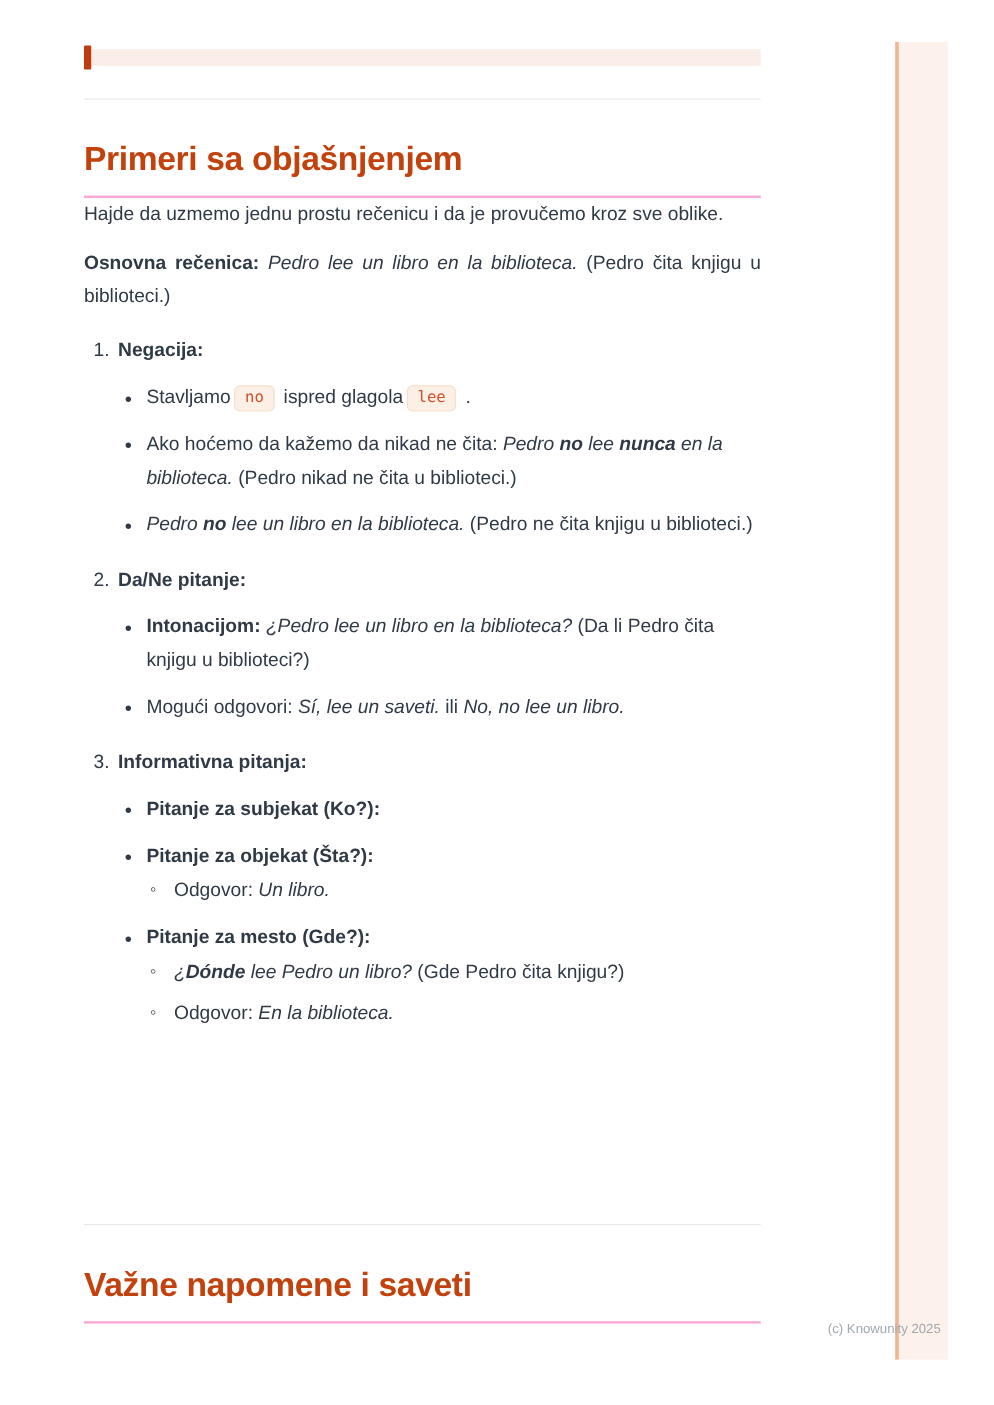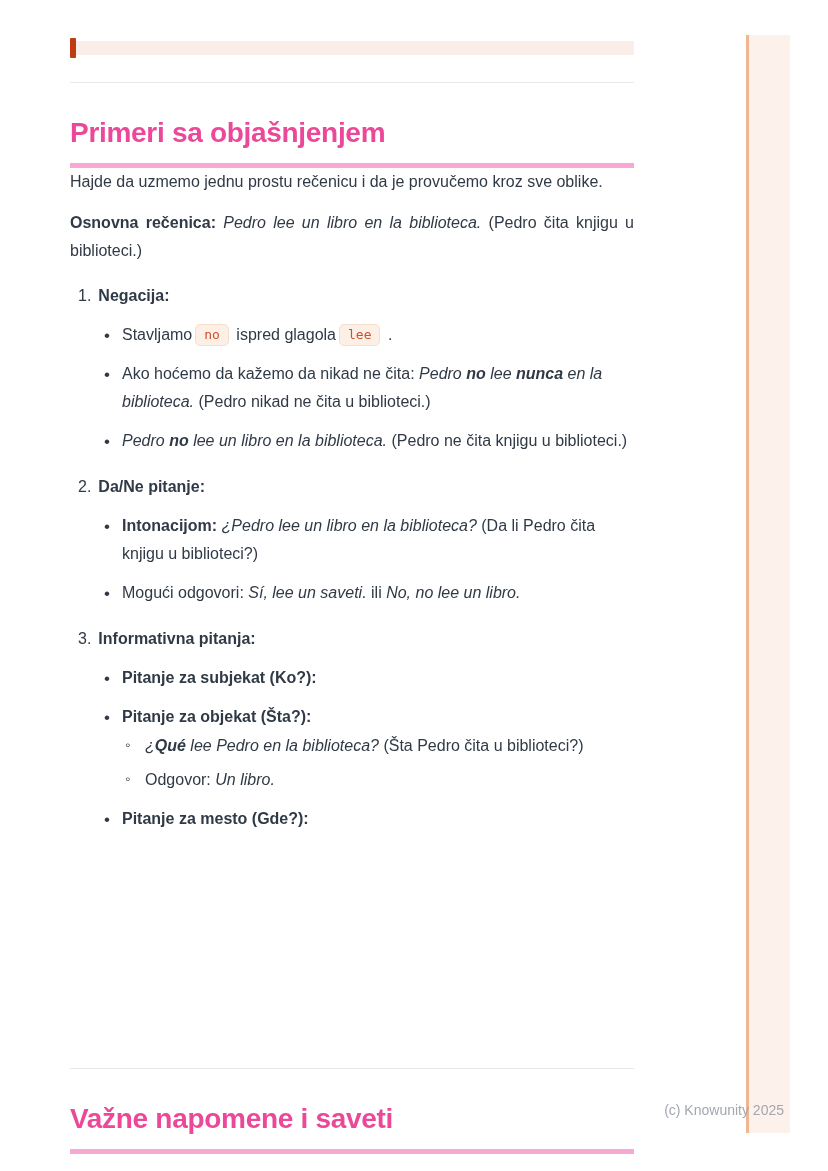"Primeri sa objašnjenjem" h1.accent { border-bottom: 5px solid #f9a8d4 -> 2px solid #f9a8d4; color: #ec4899 -> #c2410c }
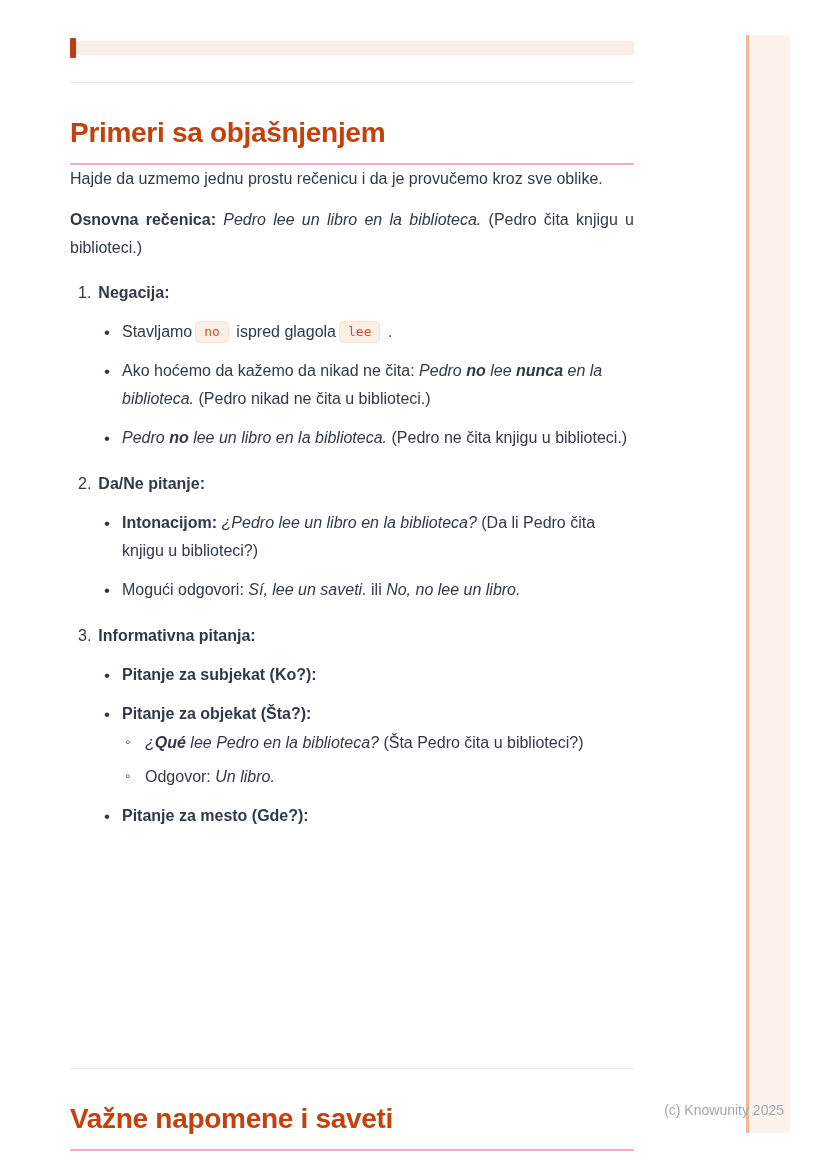"¿Qué lee Pedro en la" li.sub { html: <li><span>¿</span><span>Qué</span><span> lee Pedro en la biblioteca?</span><span> (Šta Pedro čita u biblioteci?)</span></li> -> none }
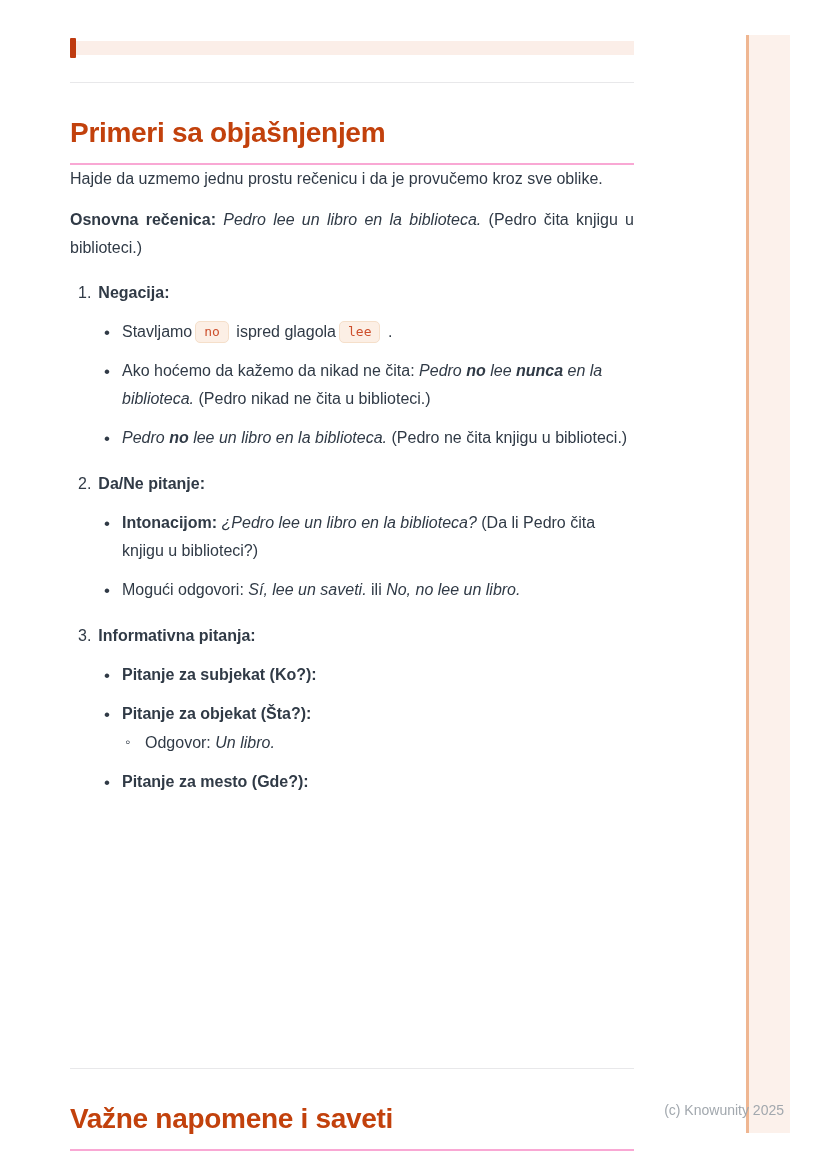"¿Dónde lee Pedro un libro?" ul.subs { html: none -> <ul> <li><span>¿</span><span>Dónde</span><span> lee Pedro un libro?</span><span> (Gde Pedro čita knjigu?)</span></li> <li><span>Odgovor: </span><span>En la biblioteca.</span></li> </ul> }
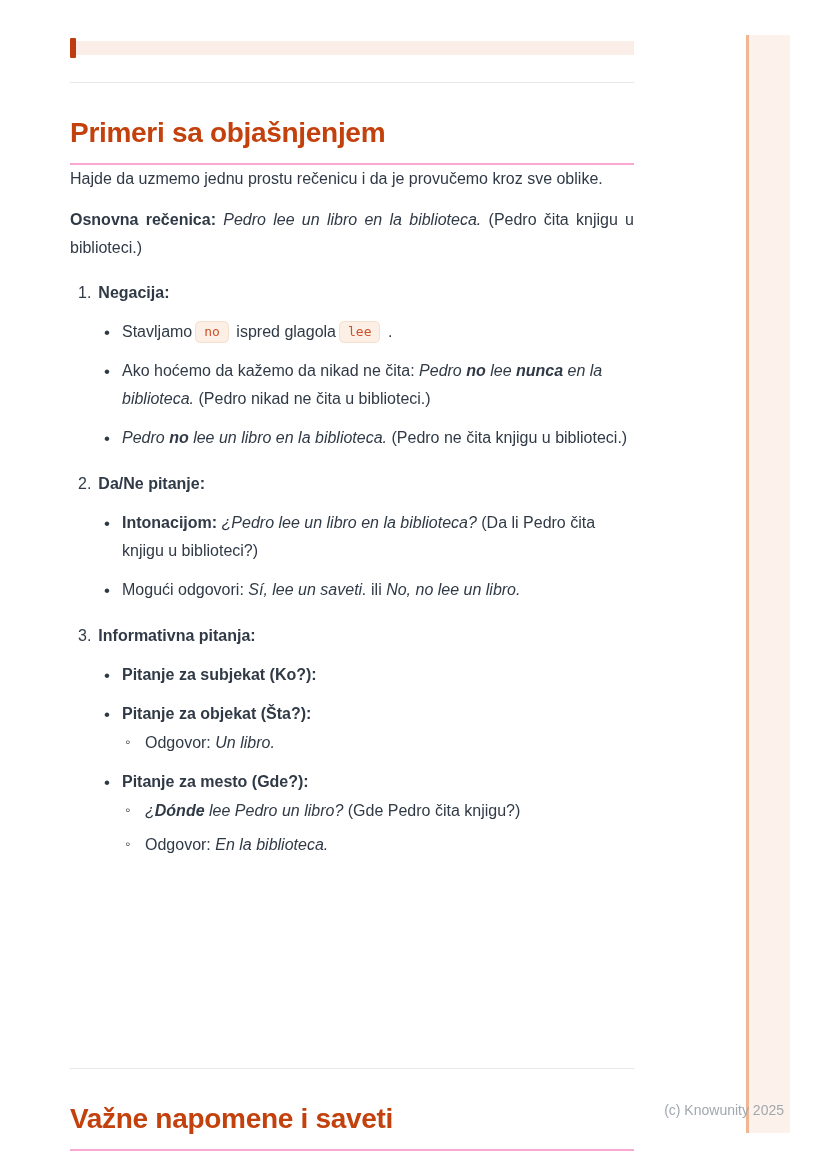"Važne napomene i saveti" .bottom-section { margin-top: 48px -> none }
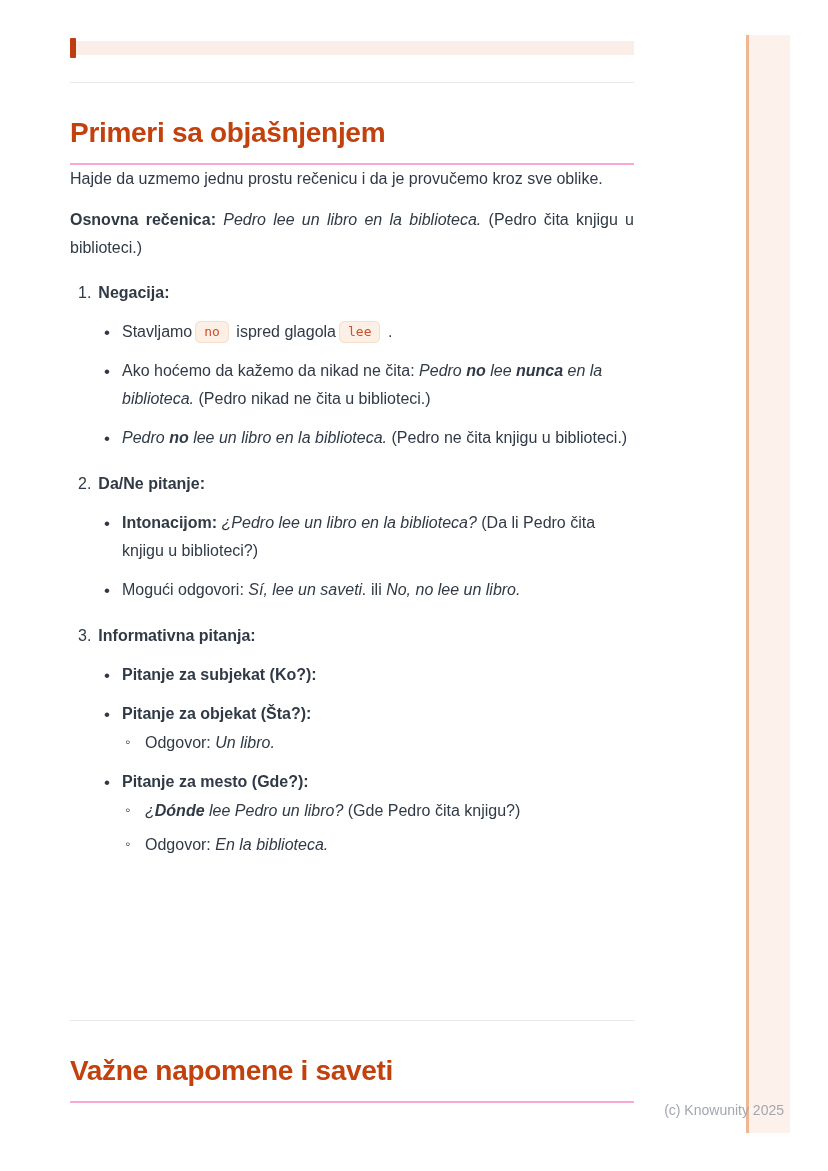"(c) Knowunity 2025" .copyright { font-size: 14px -> 11px }
